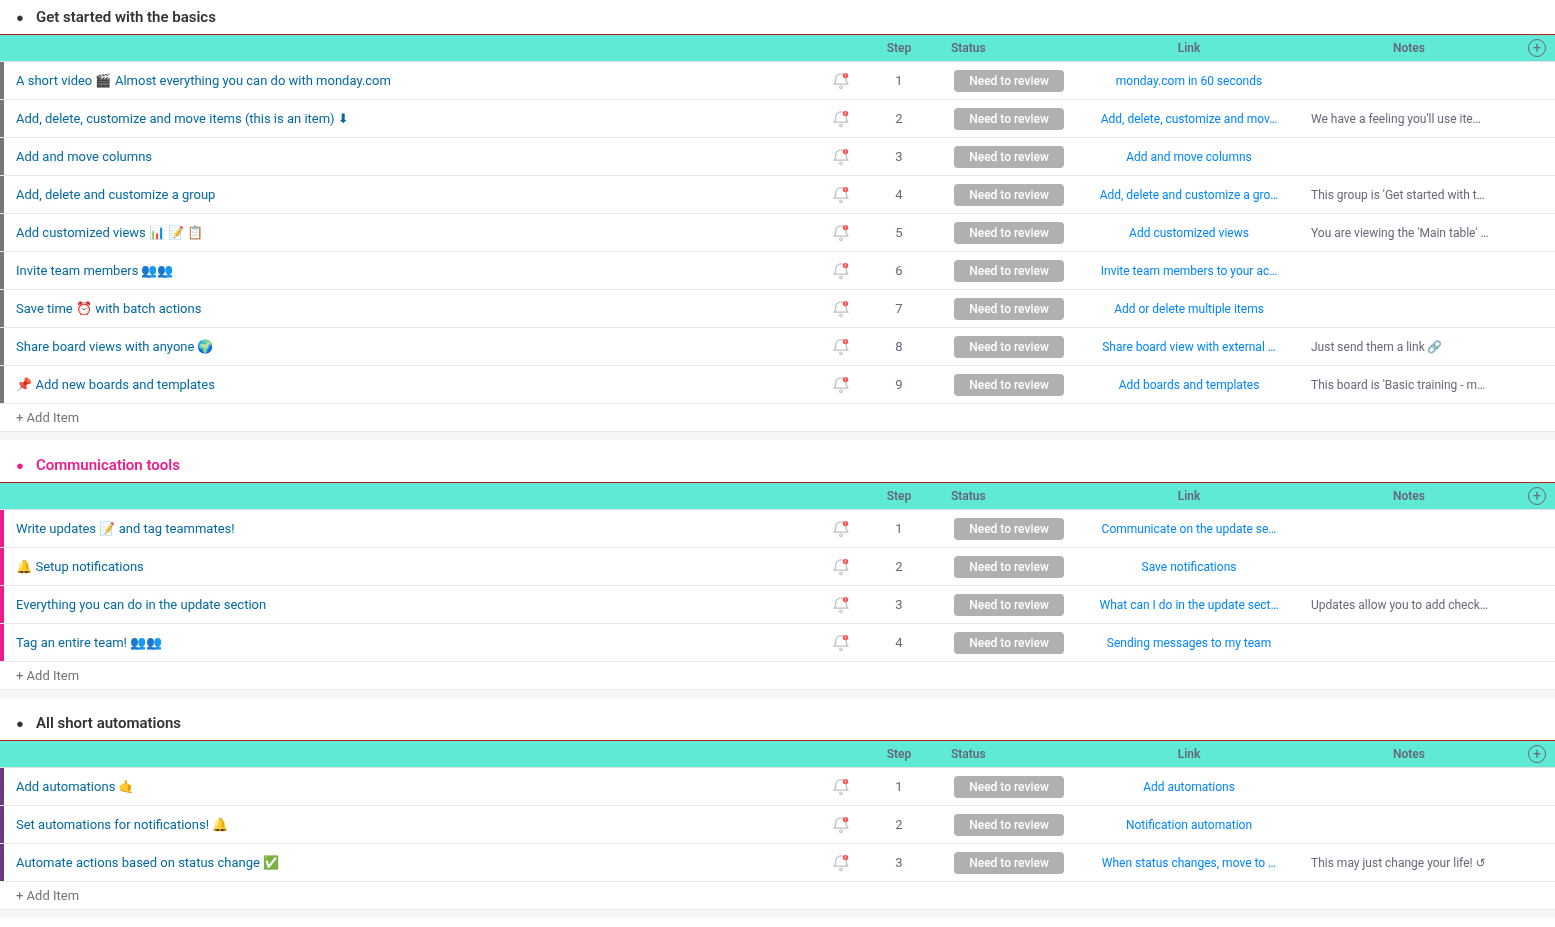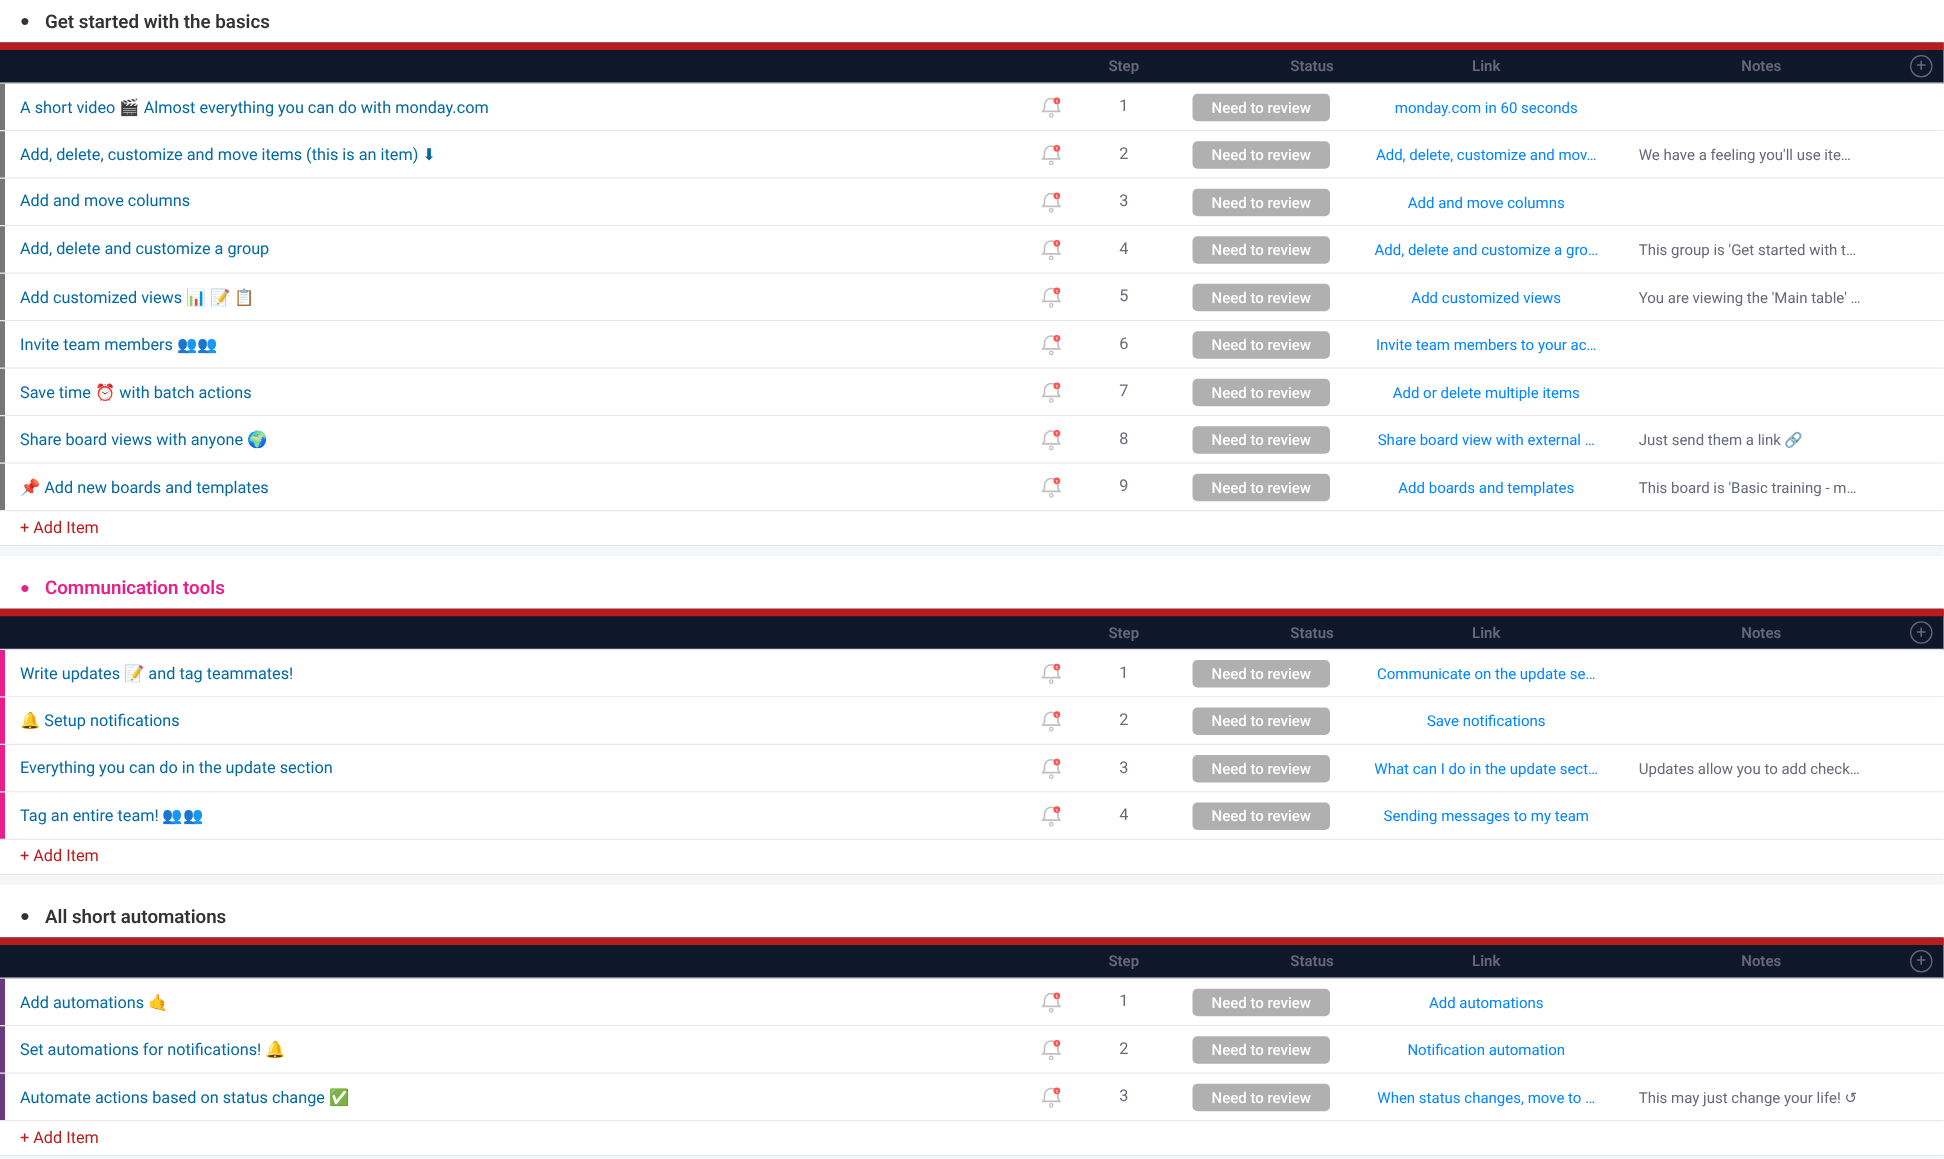"Step" .section-col-headers { background: #0f172a -> #5eead4; border-top: 6px solid #b91c1c -> 1px solid #b91c1c }
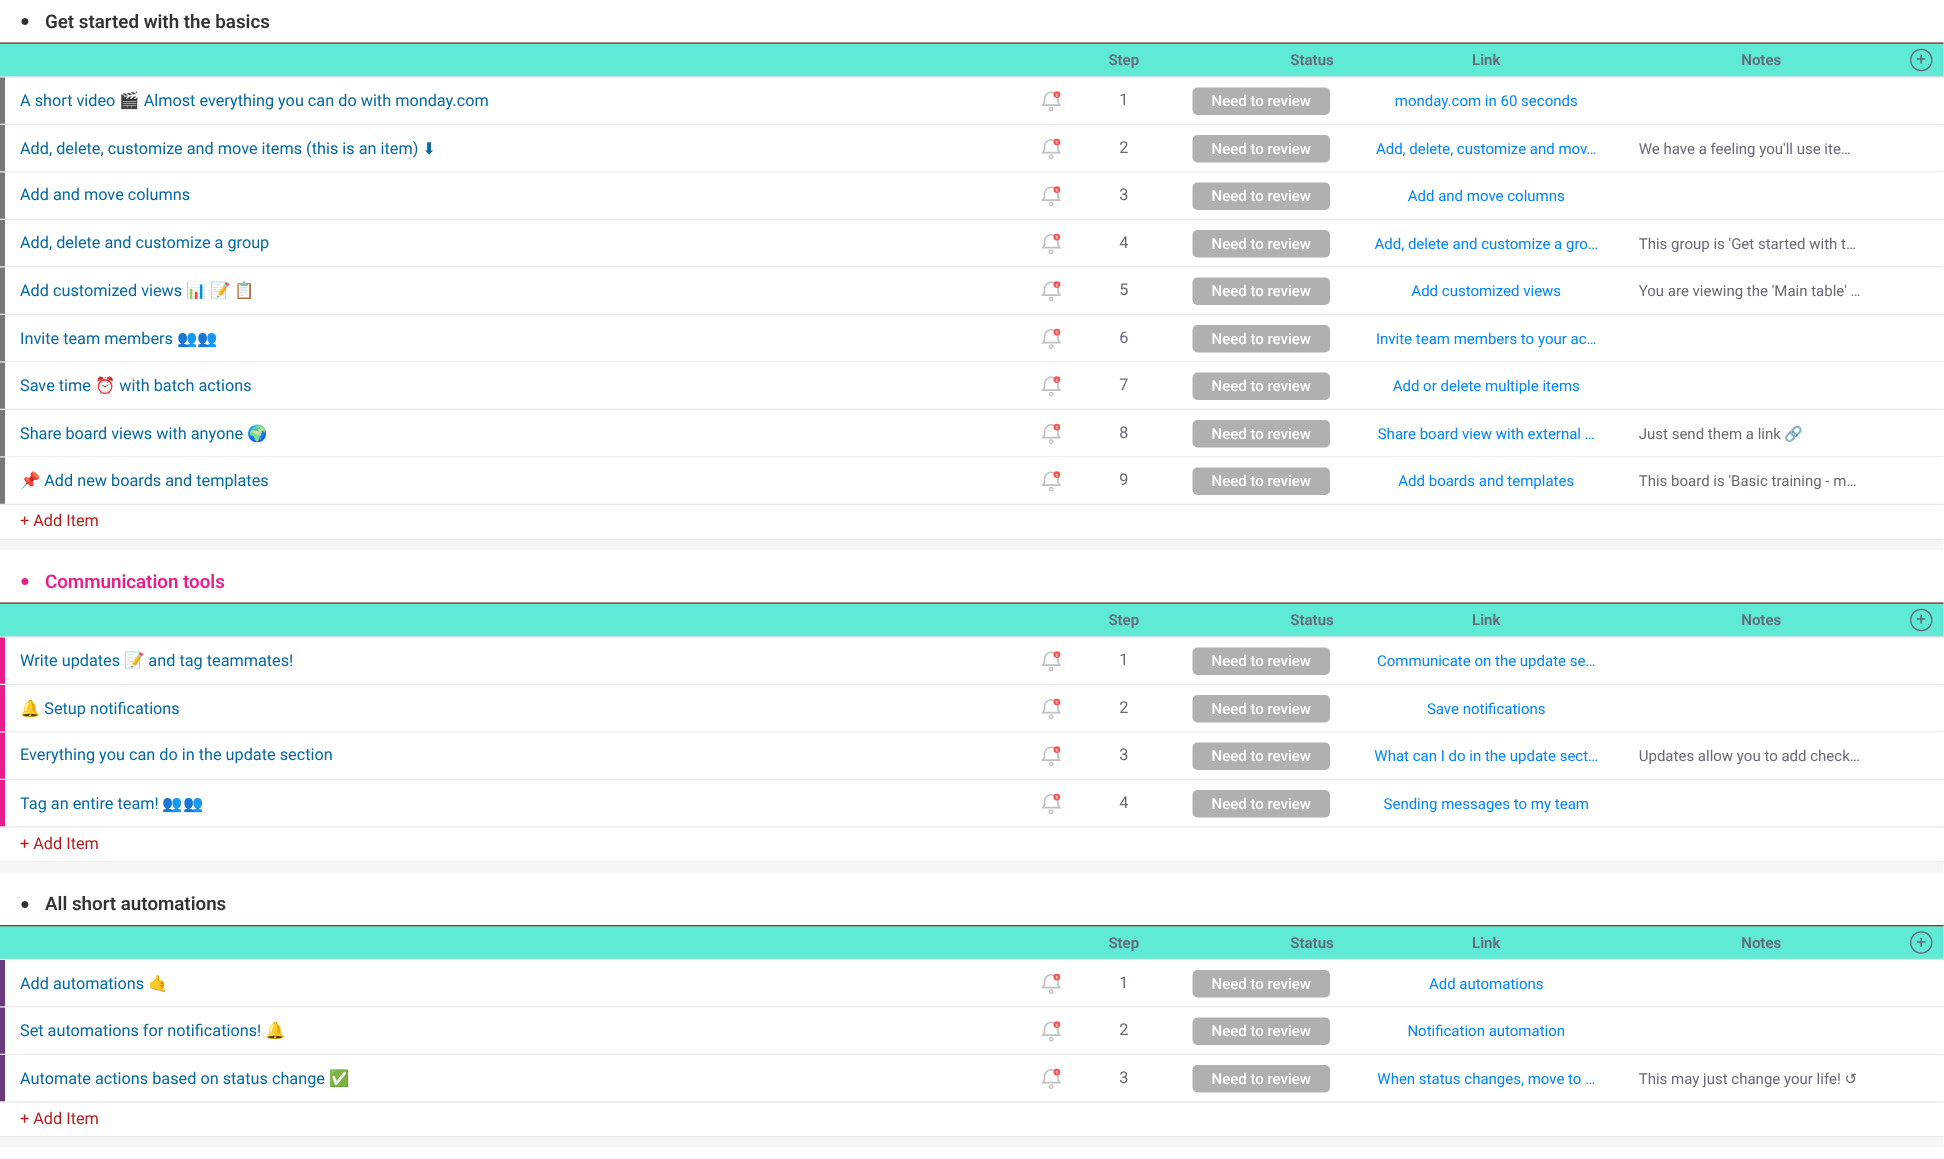"Status" .col-status { text-align: right -> left }
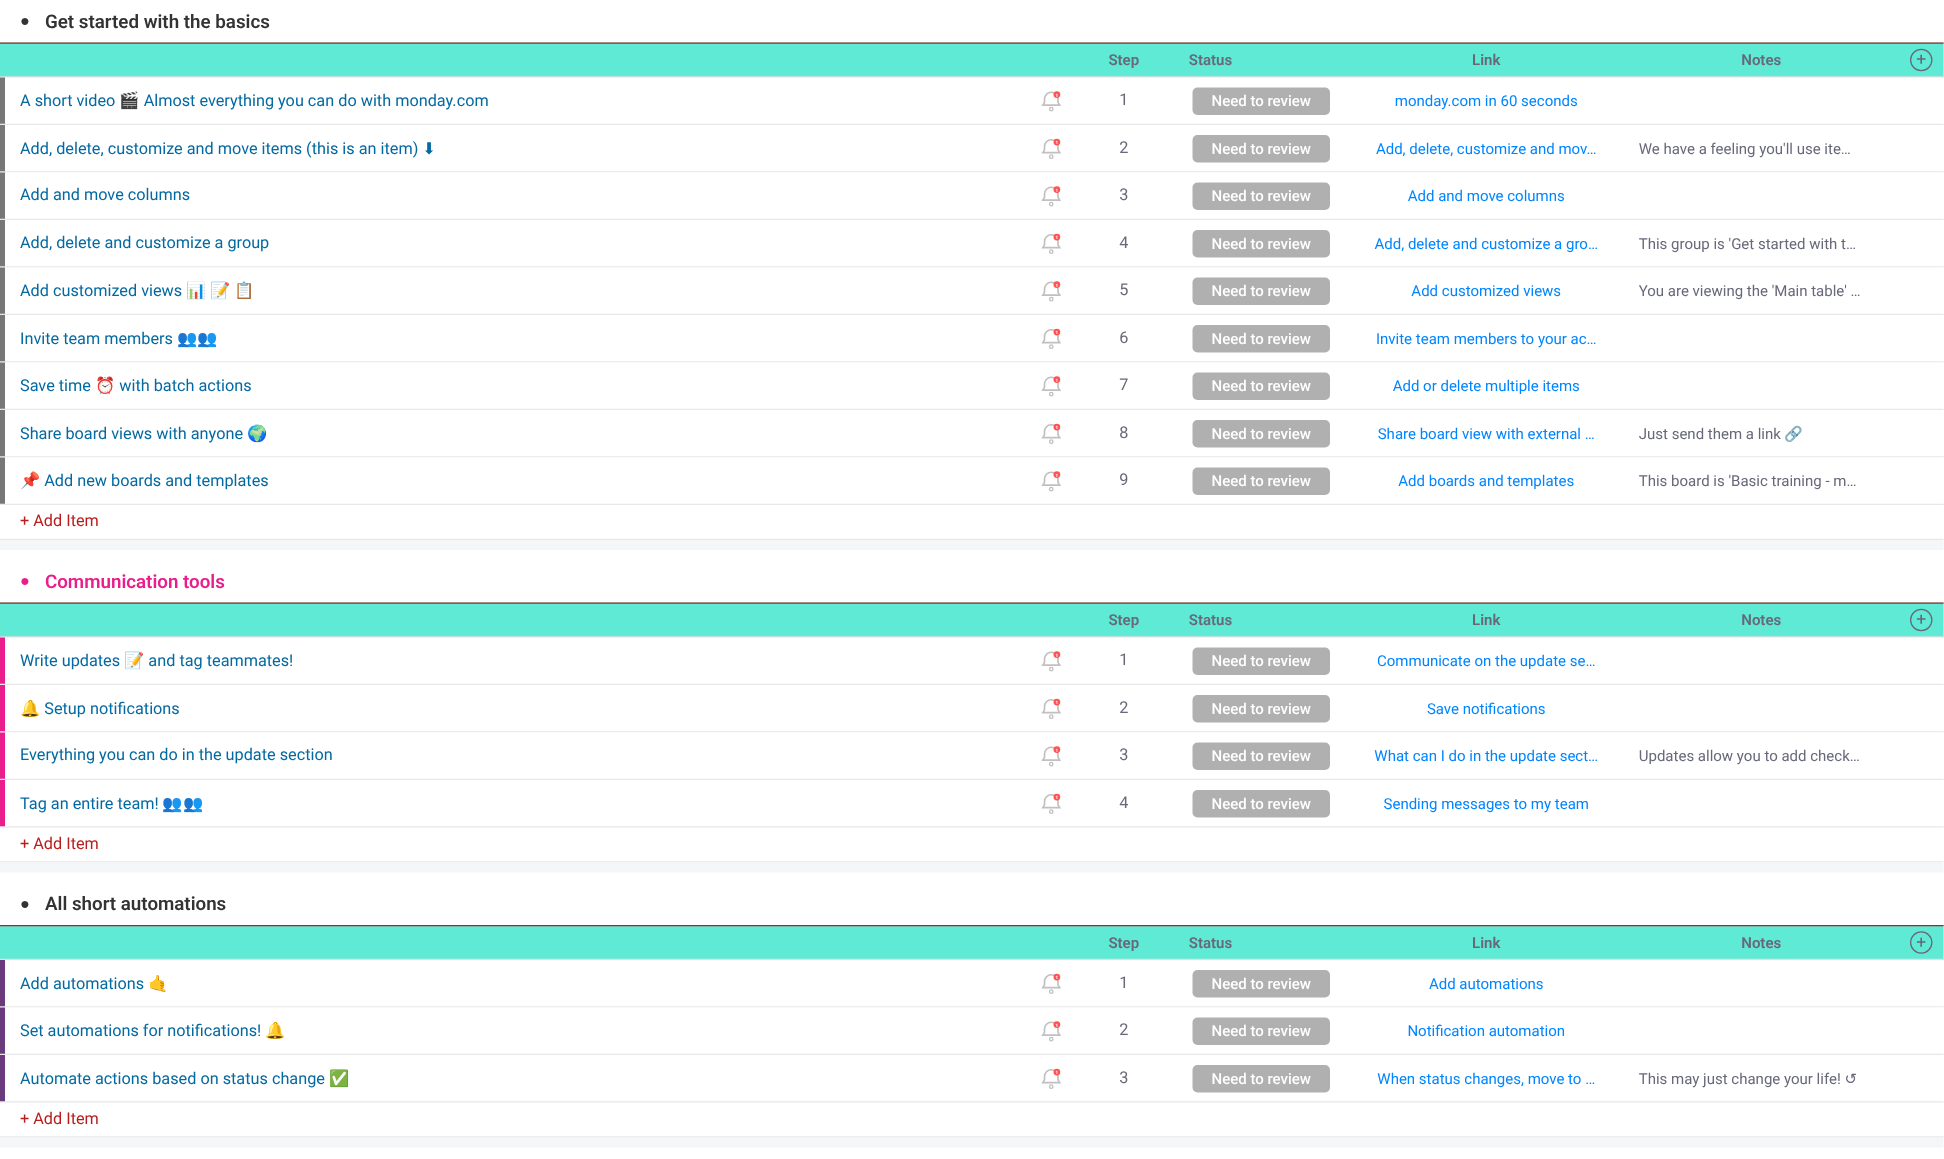"+ Add Item" .add-item-row { color: #b91c1c -> #737373 }
